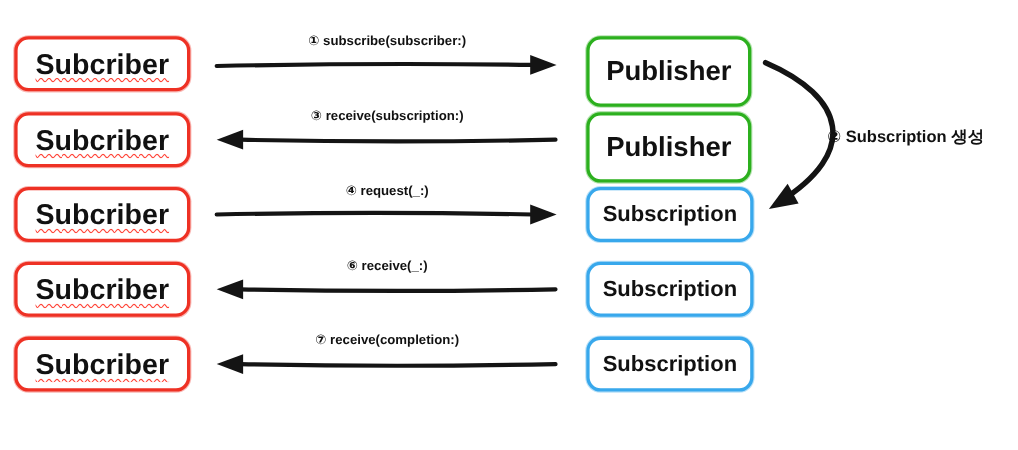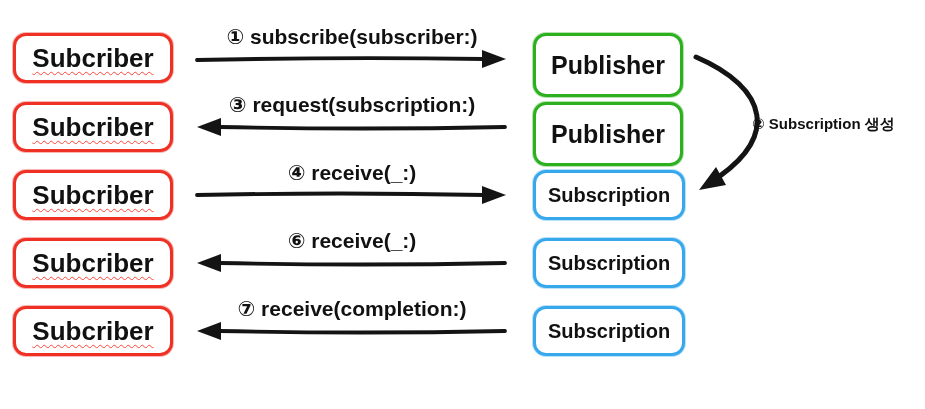"① subscribe(subscriber:)" .arrow-label { font-size: 21px -> 12px }
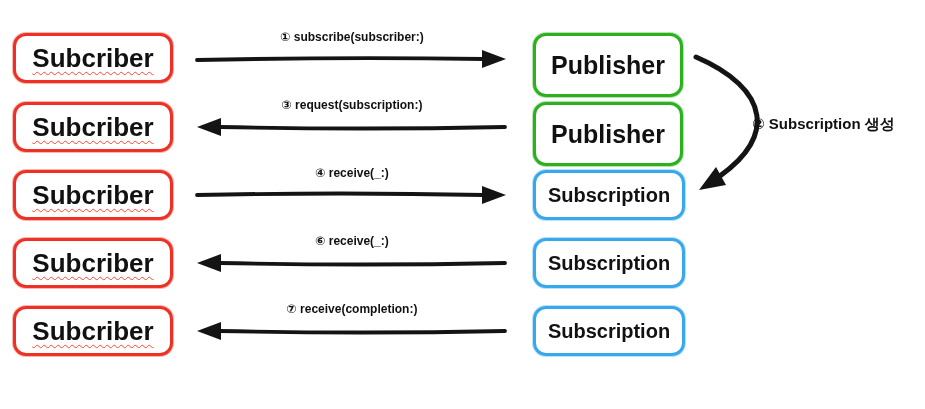"③ request(subscription:)" div.arrow-label { text: request -> receive }
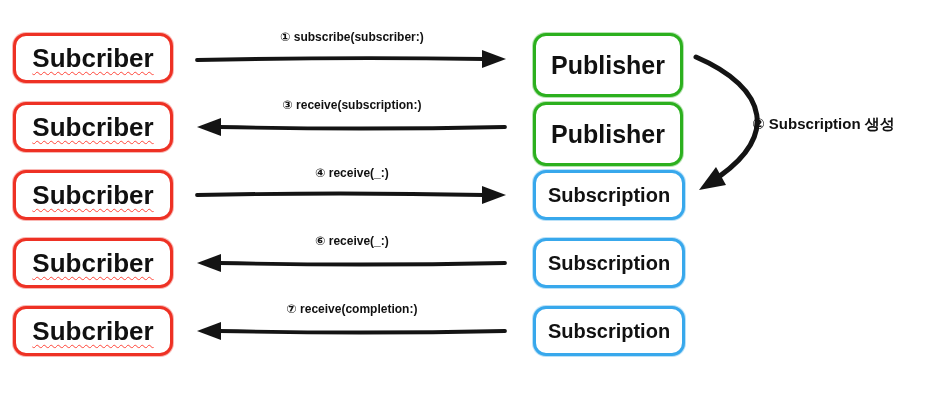"④ receive(_:)" div.arrow-label { text: receive -> request }
